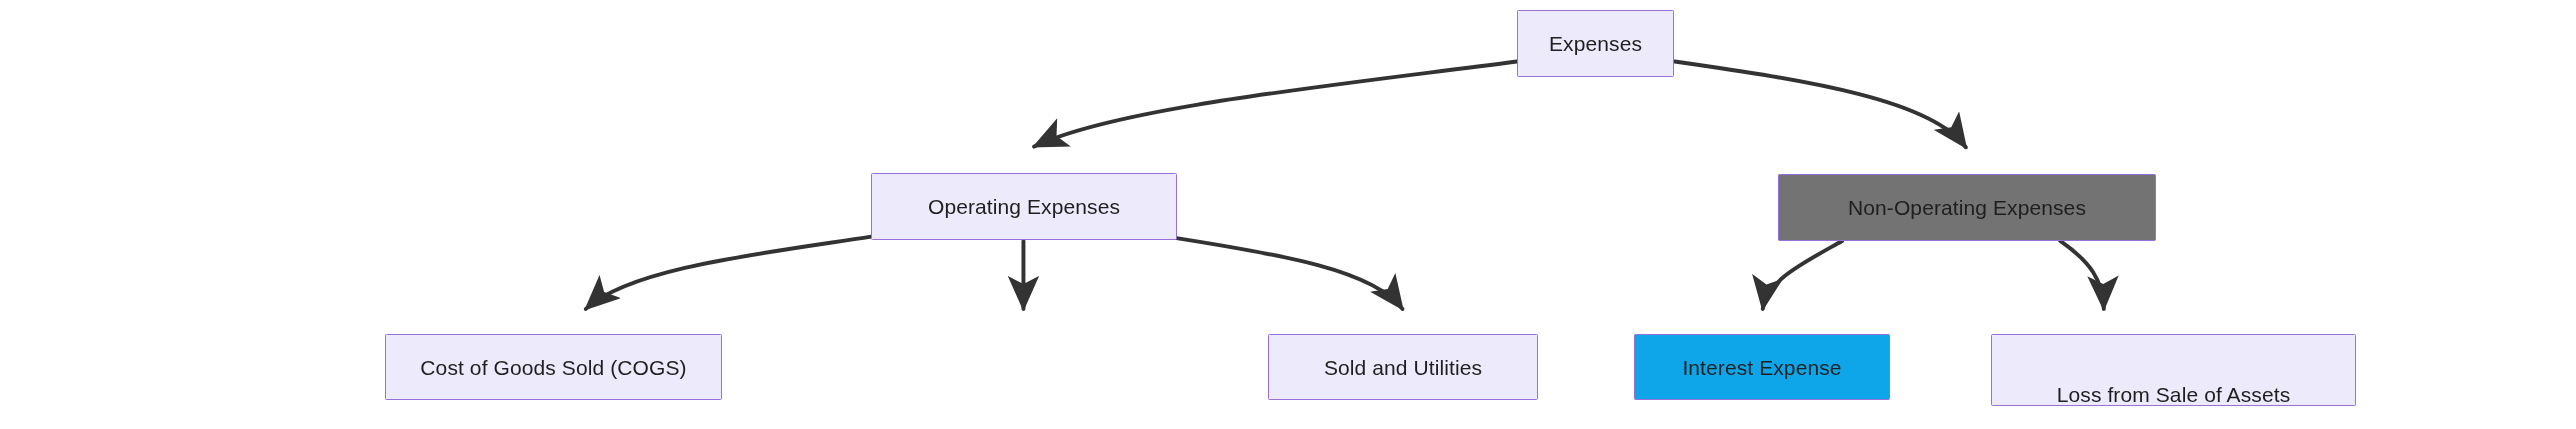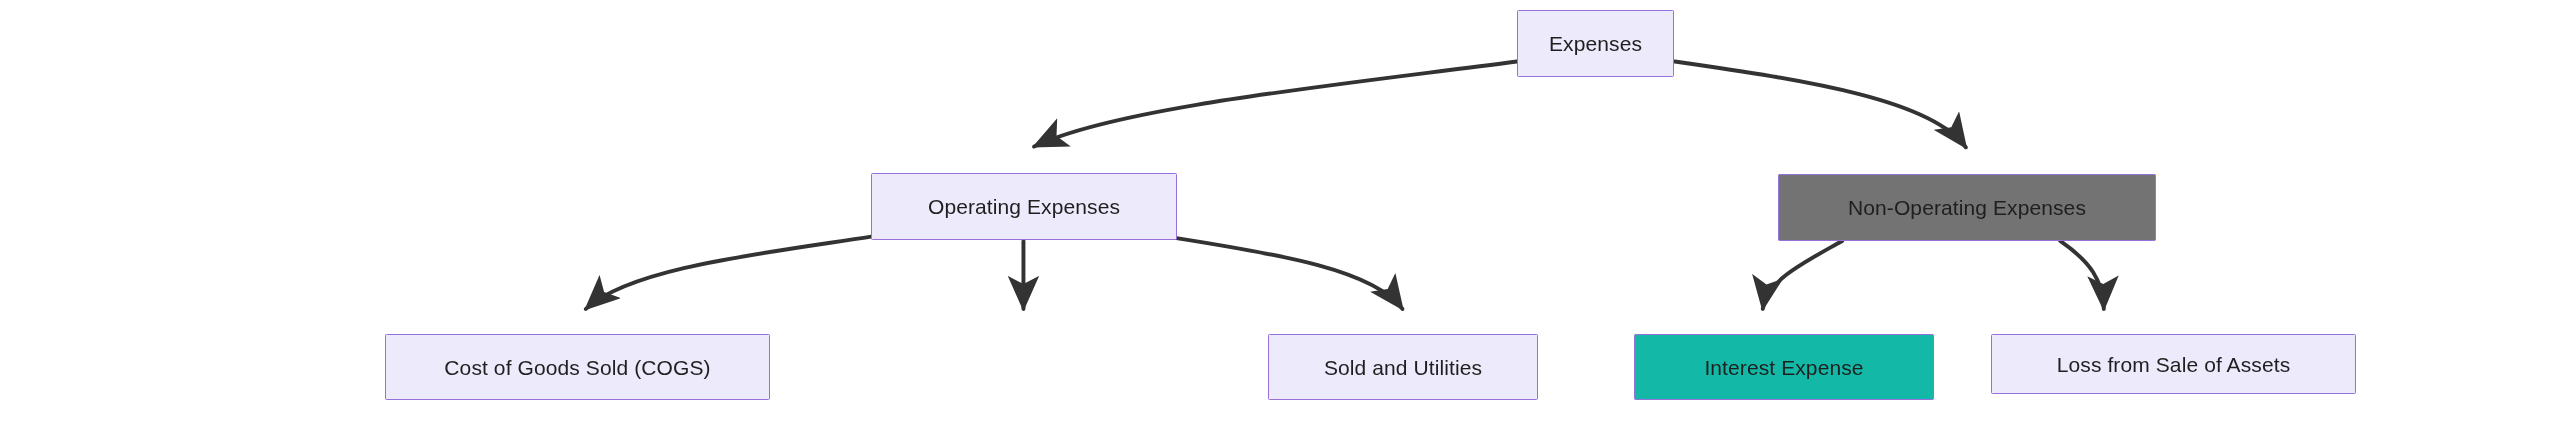"Cost of Goods Sold (COGS)" div.node { width: 385px -> 337px }
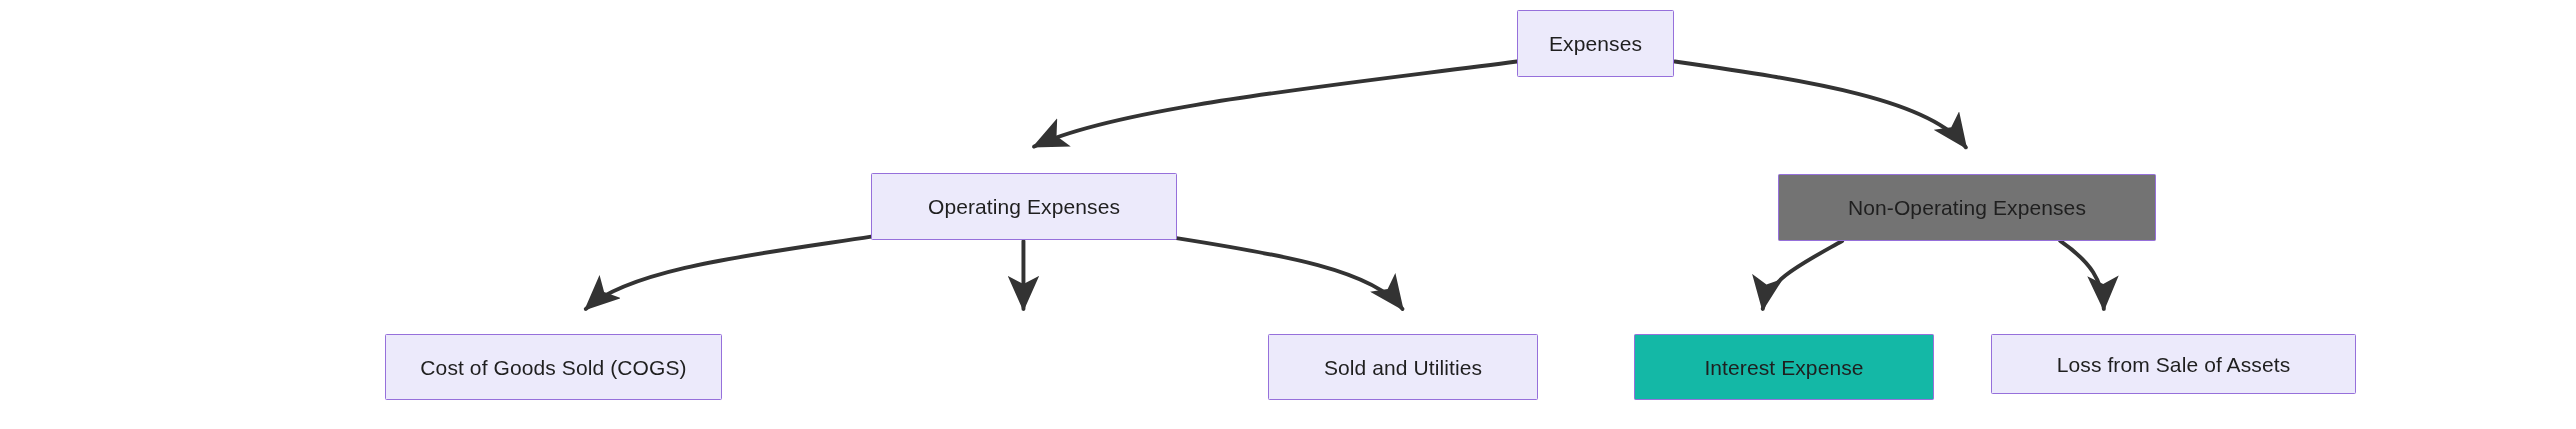"Interest Expense" div.node { background: #14b8a6 -> #0ea5e9; width: 300px -> 256px }
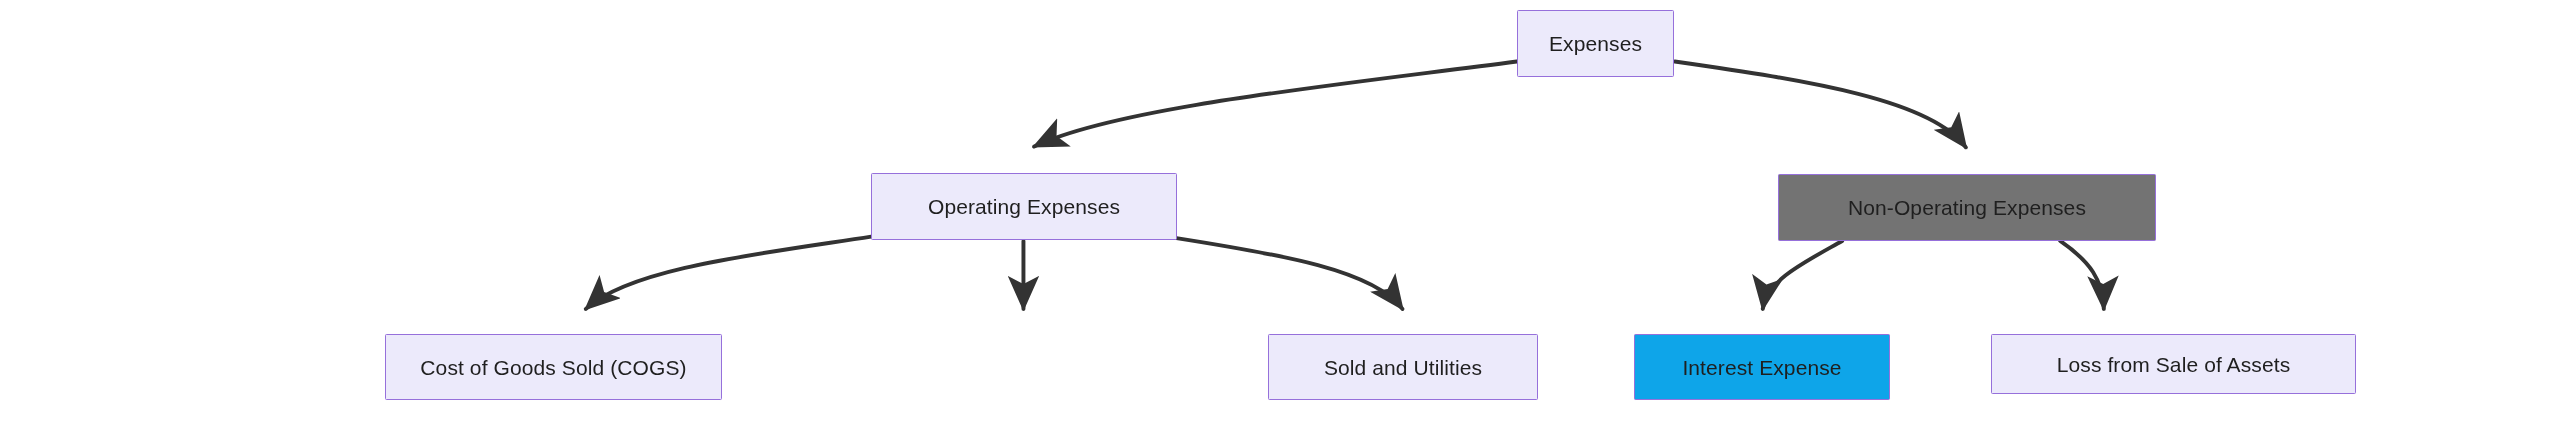"Loss from Sale of Assets" div.node { align-items: none -> flex-end; height: 60px -> 72px }
